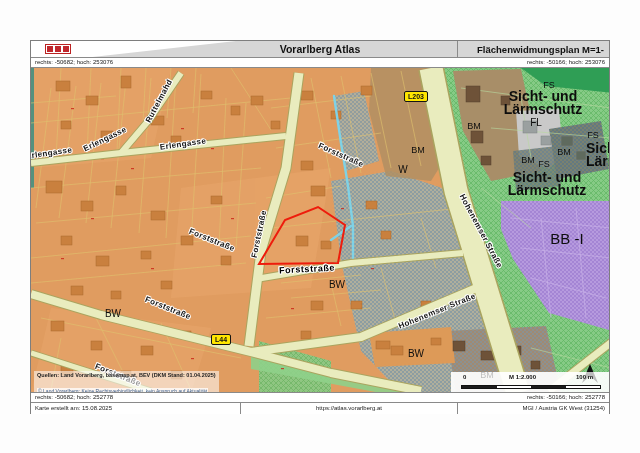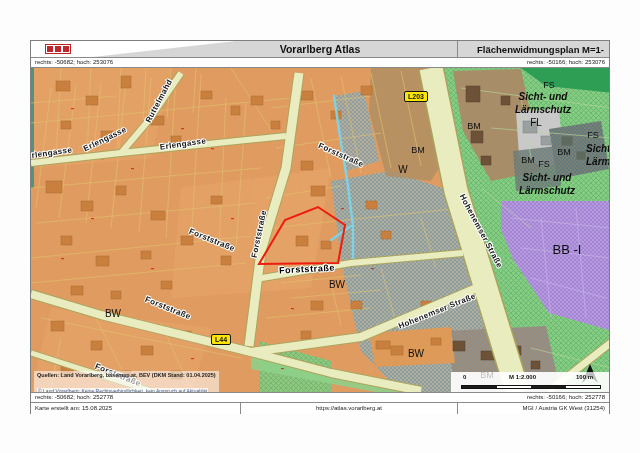"Sicht- und" .area { font-size: 10px -> 14px; font-style: italic -> none }
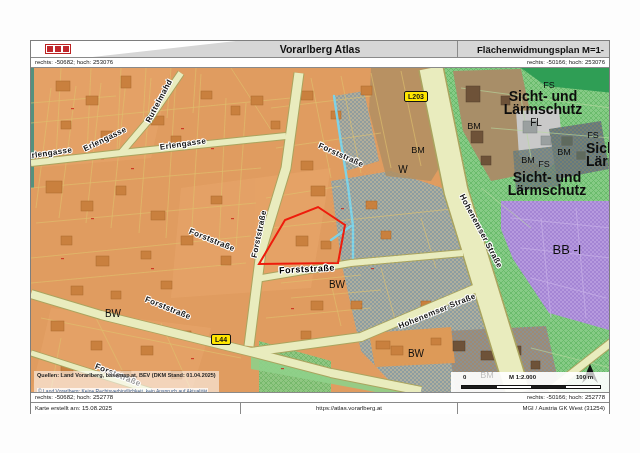"BB -I" span.zl { font-size: 13px -> 15px; top: 181px -> 170px }
